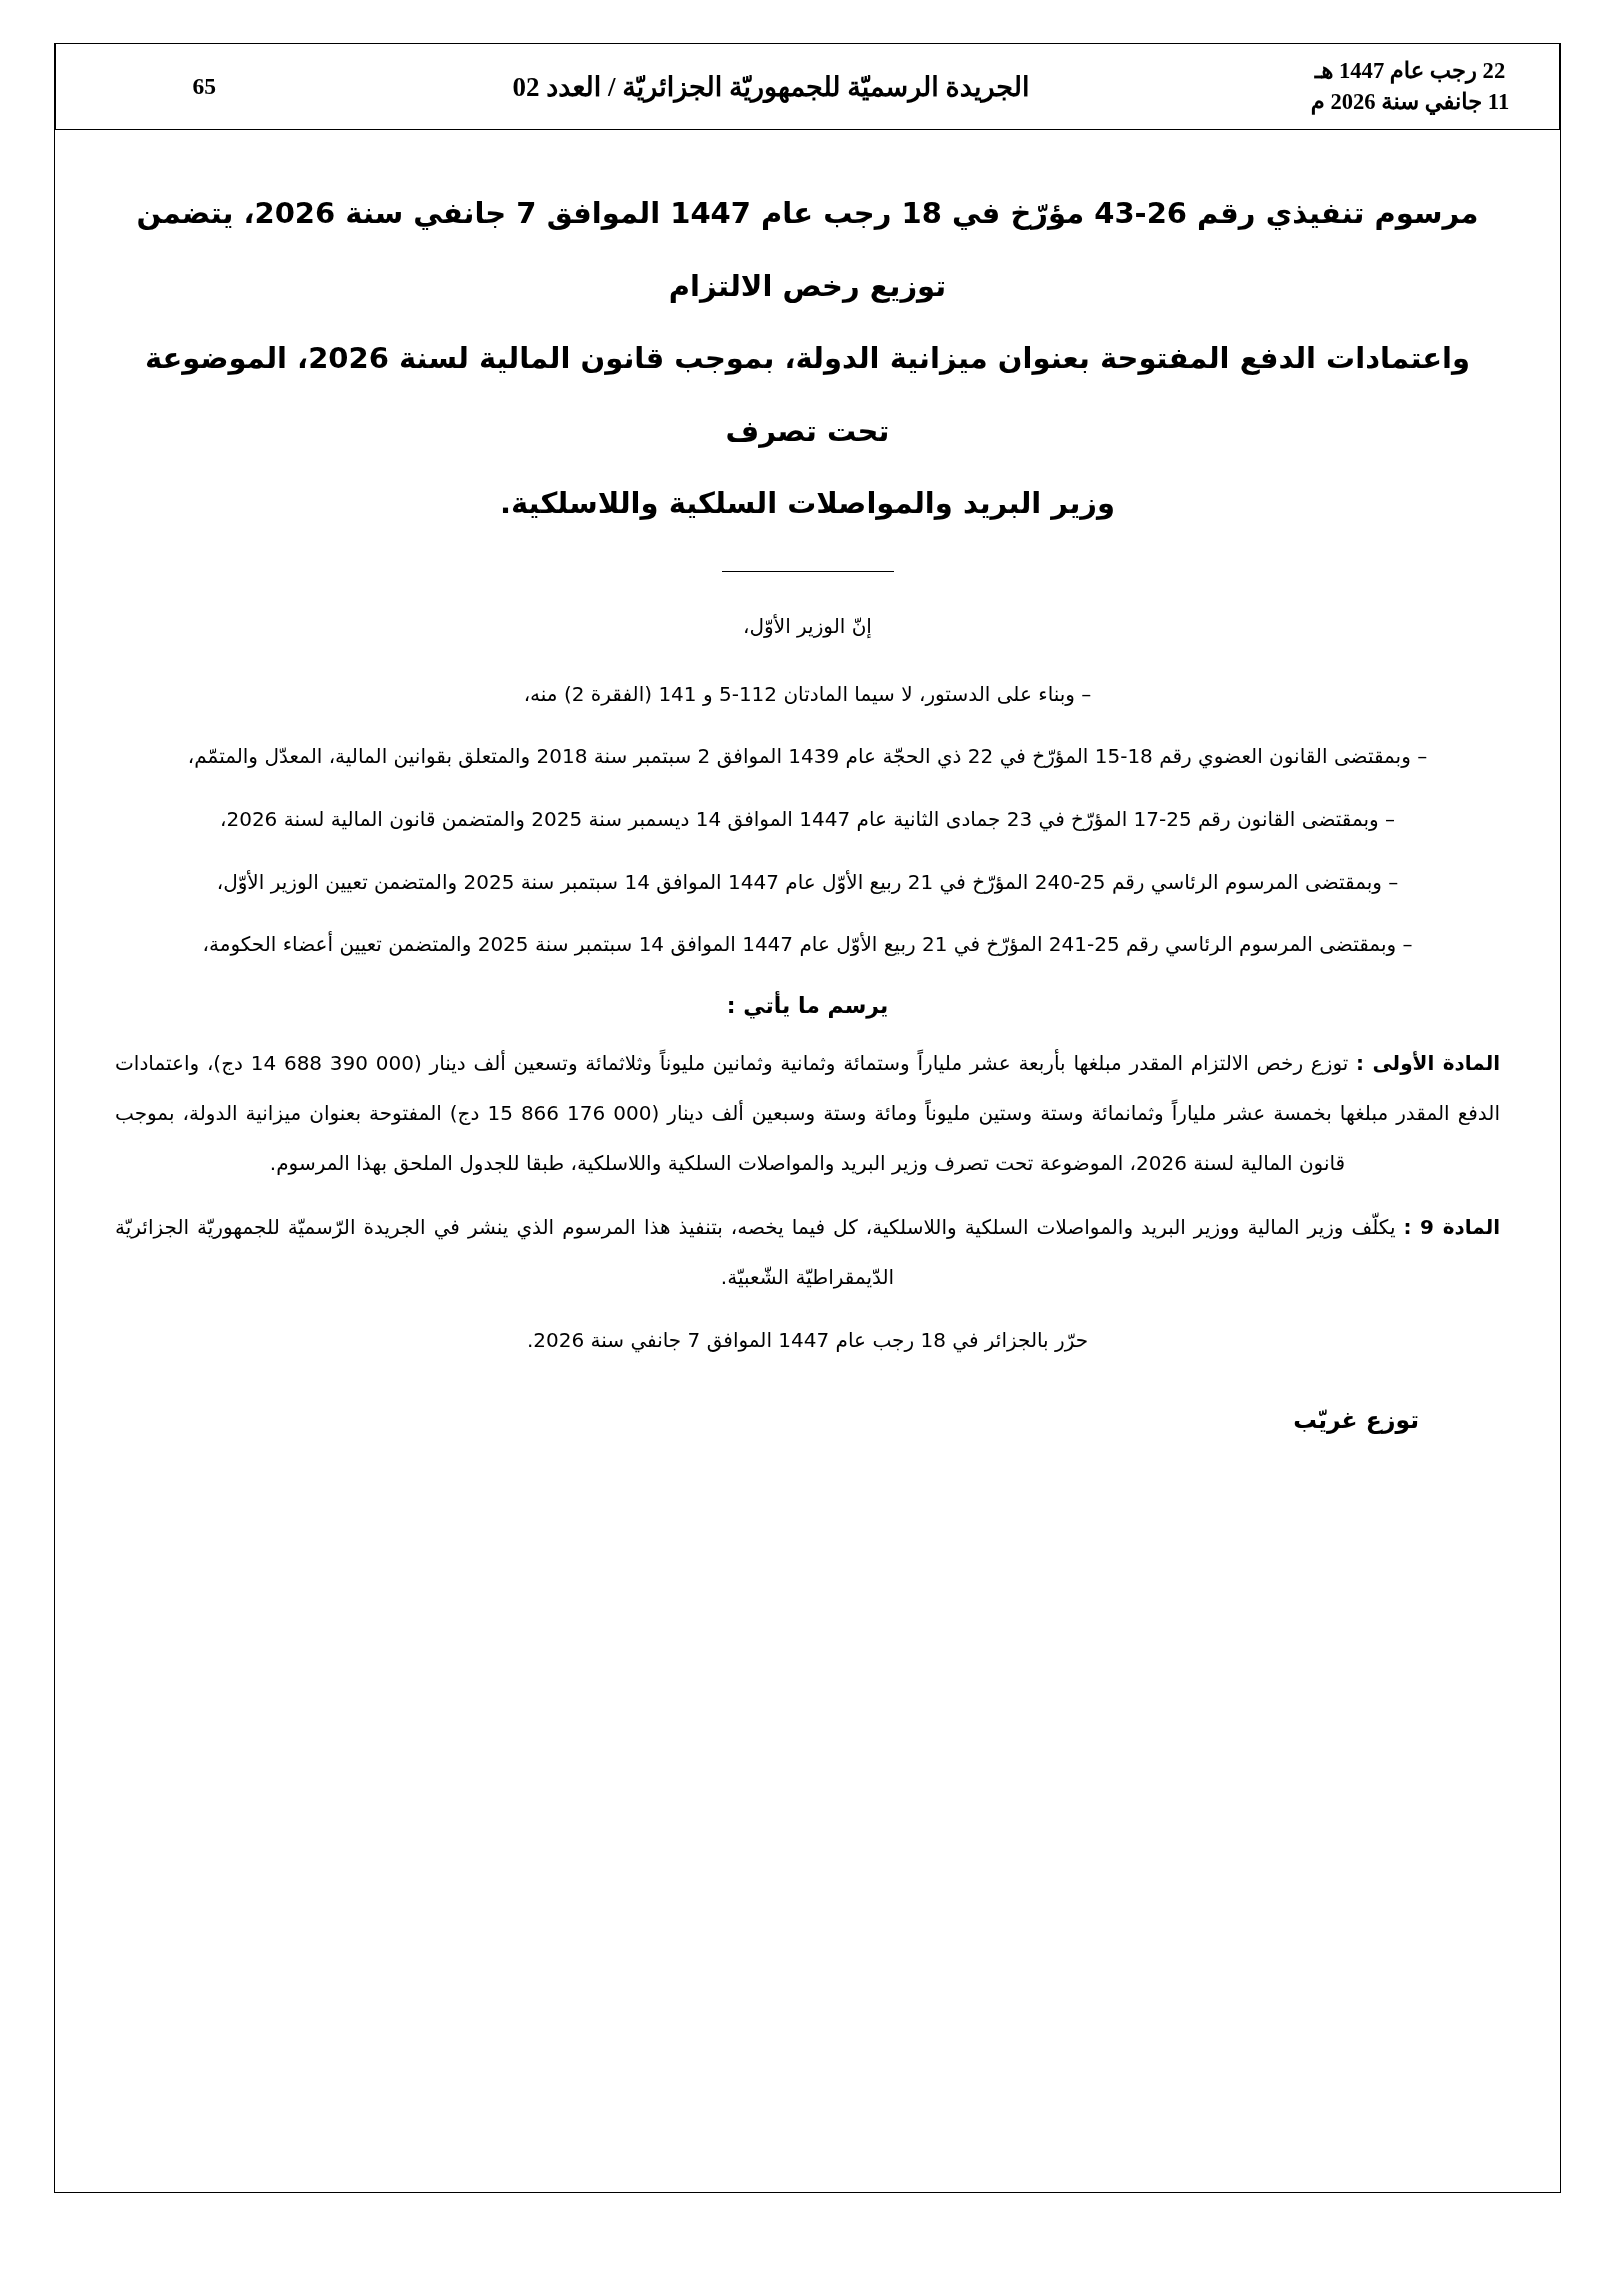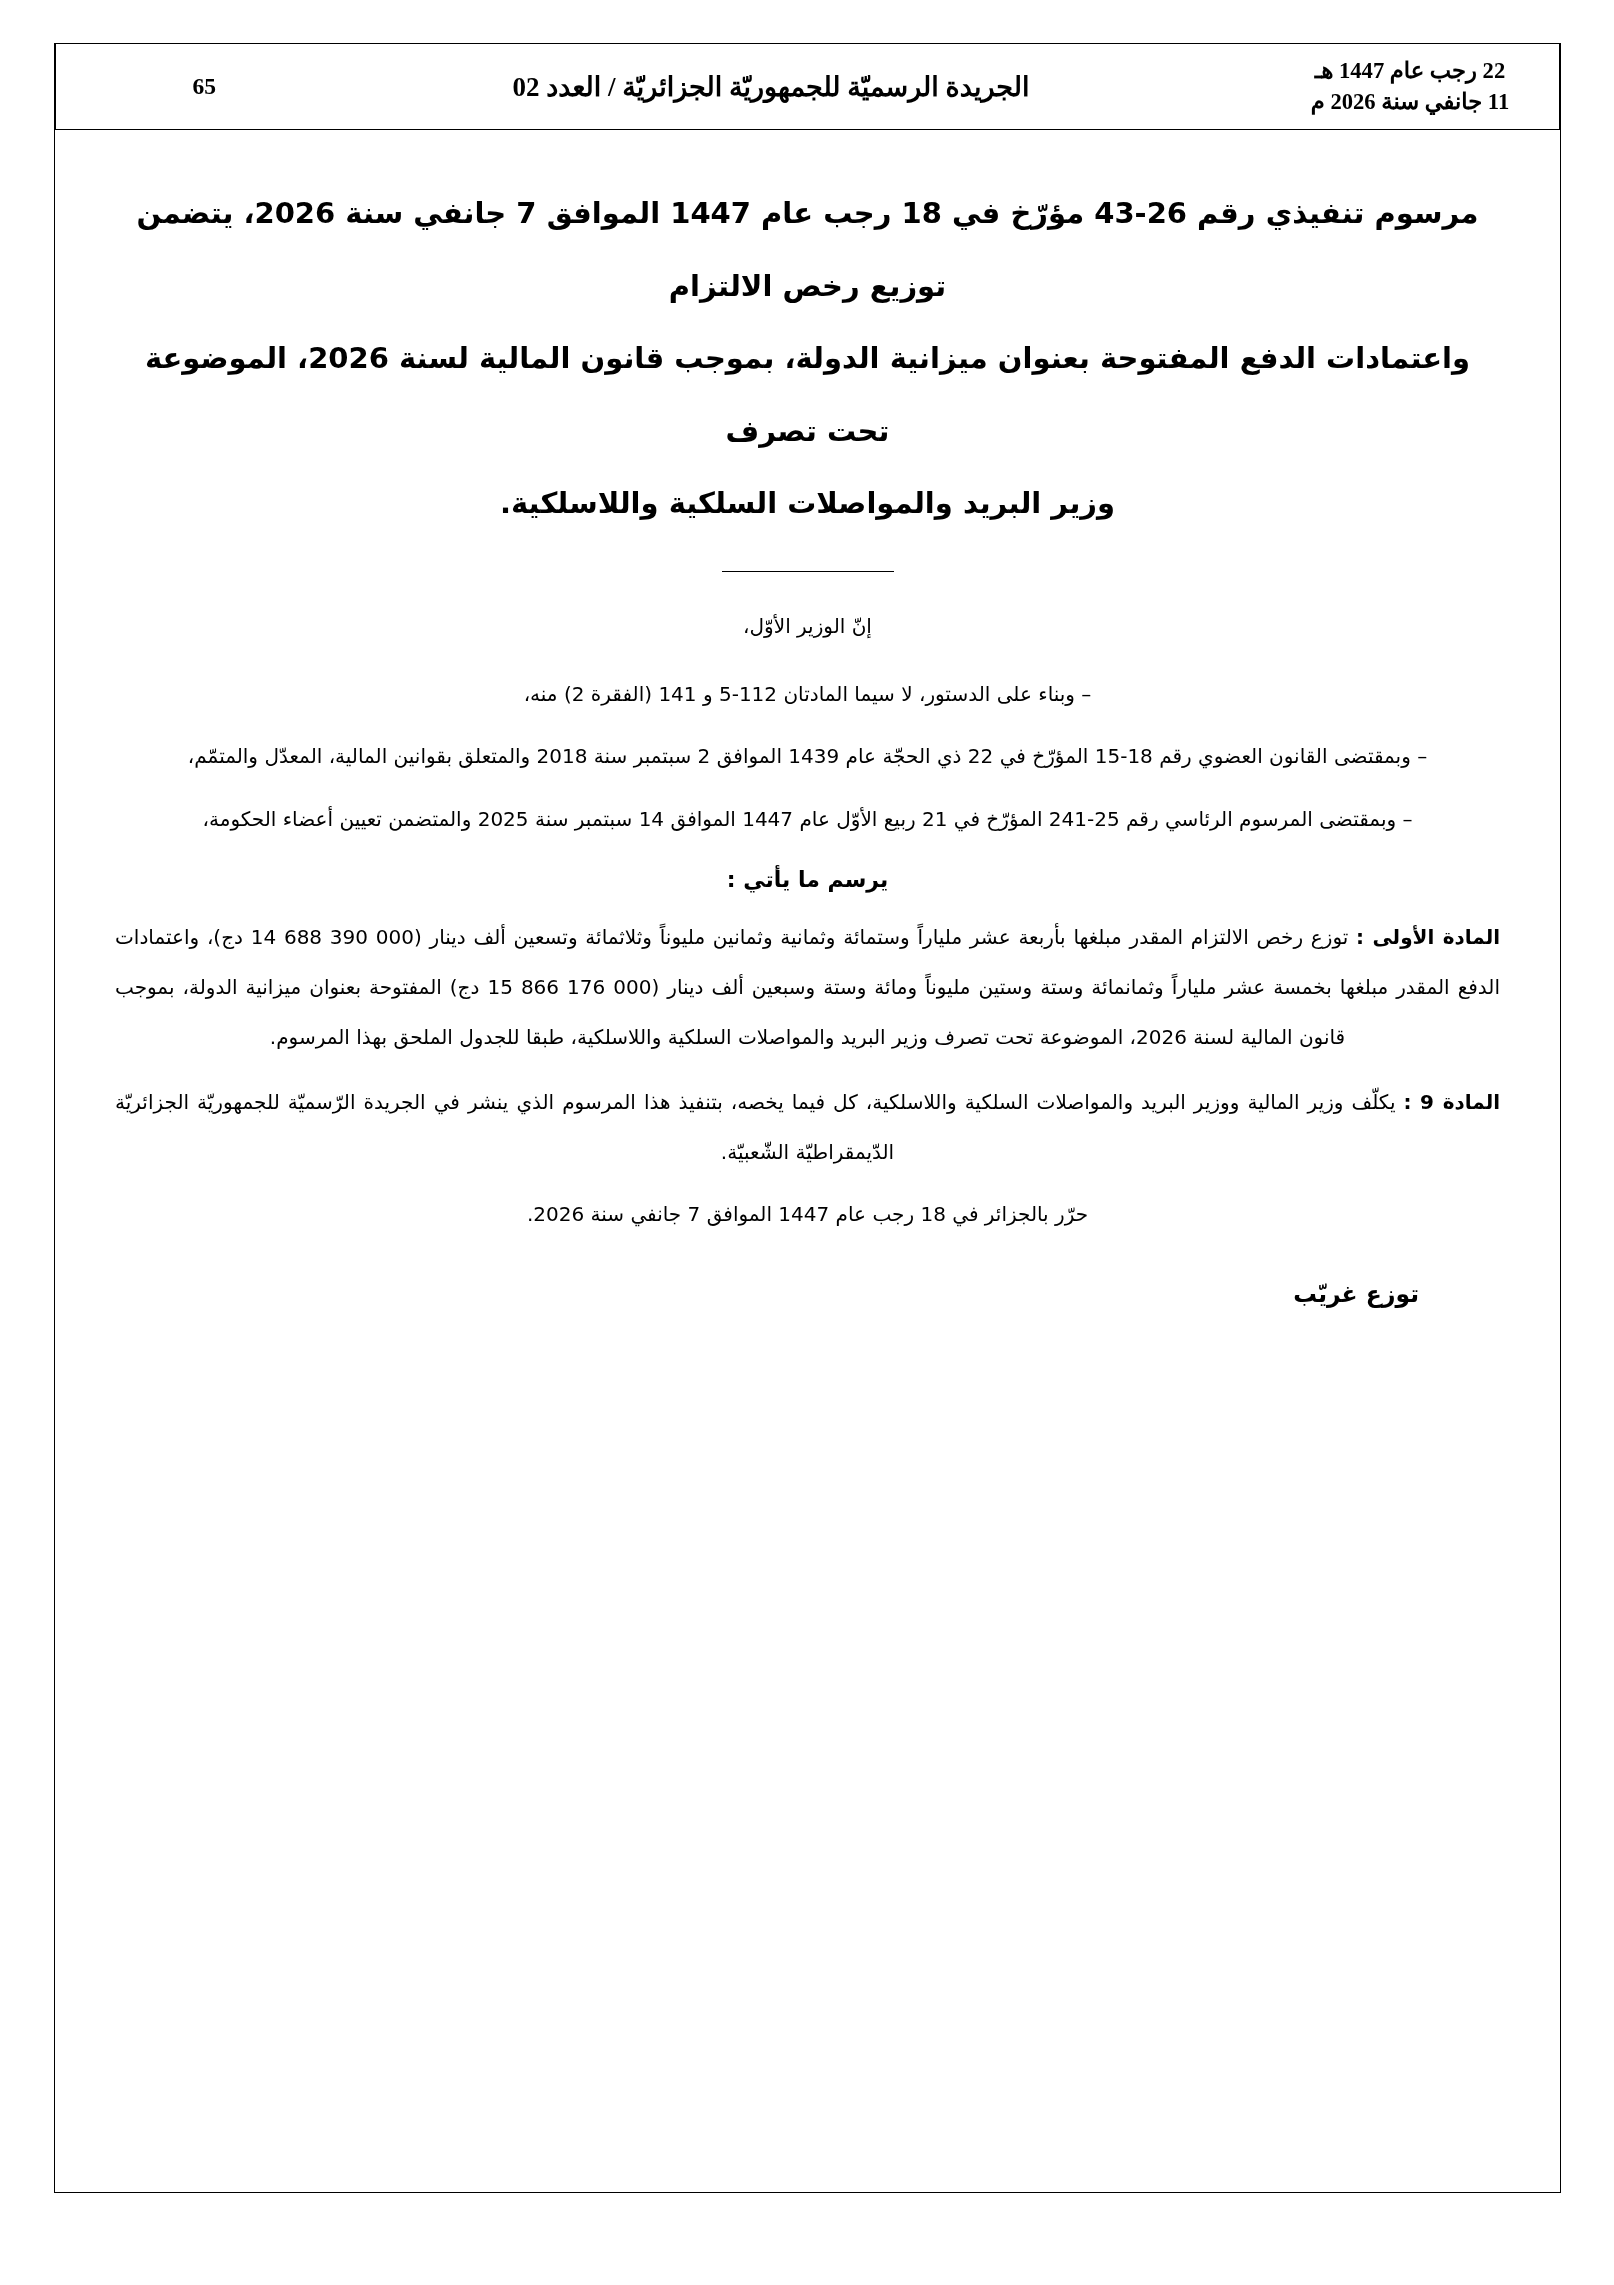"– وبمقتضى القانون رقم 25-17" div.whereas { html: none -> <div>– وبمقتضى القانون رقم 25-17 المؤرّخ في 23 جمادى الثانية عام 1447 الموافق 14 ديسمبر سنة 2025 والمتضمن قانون المالية لسنة 2026،</div> }
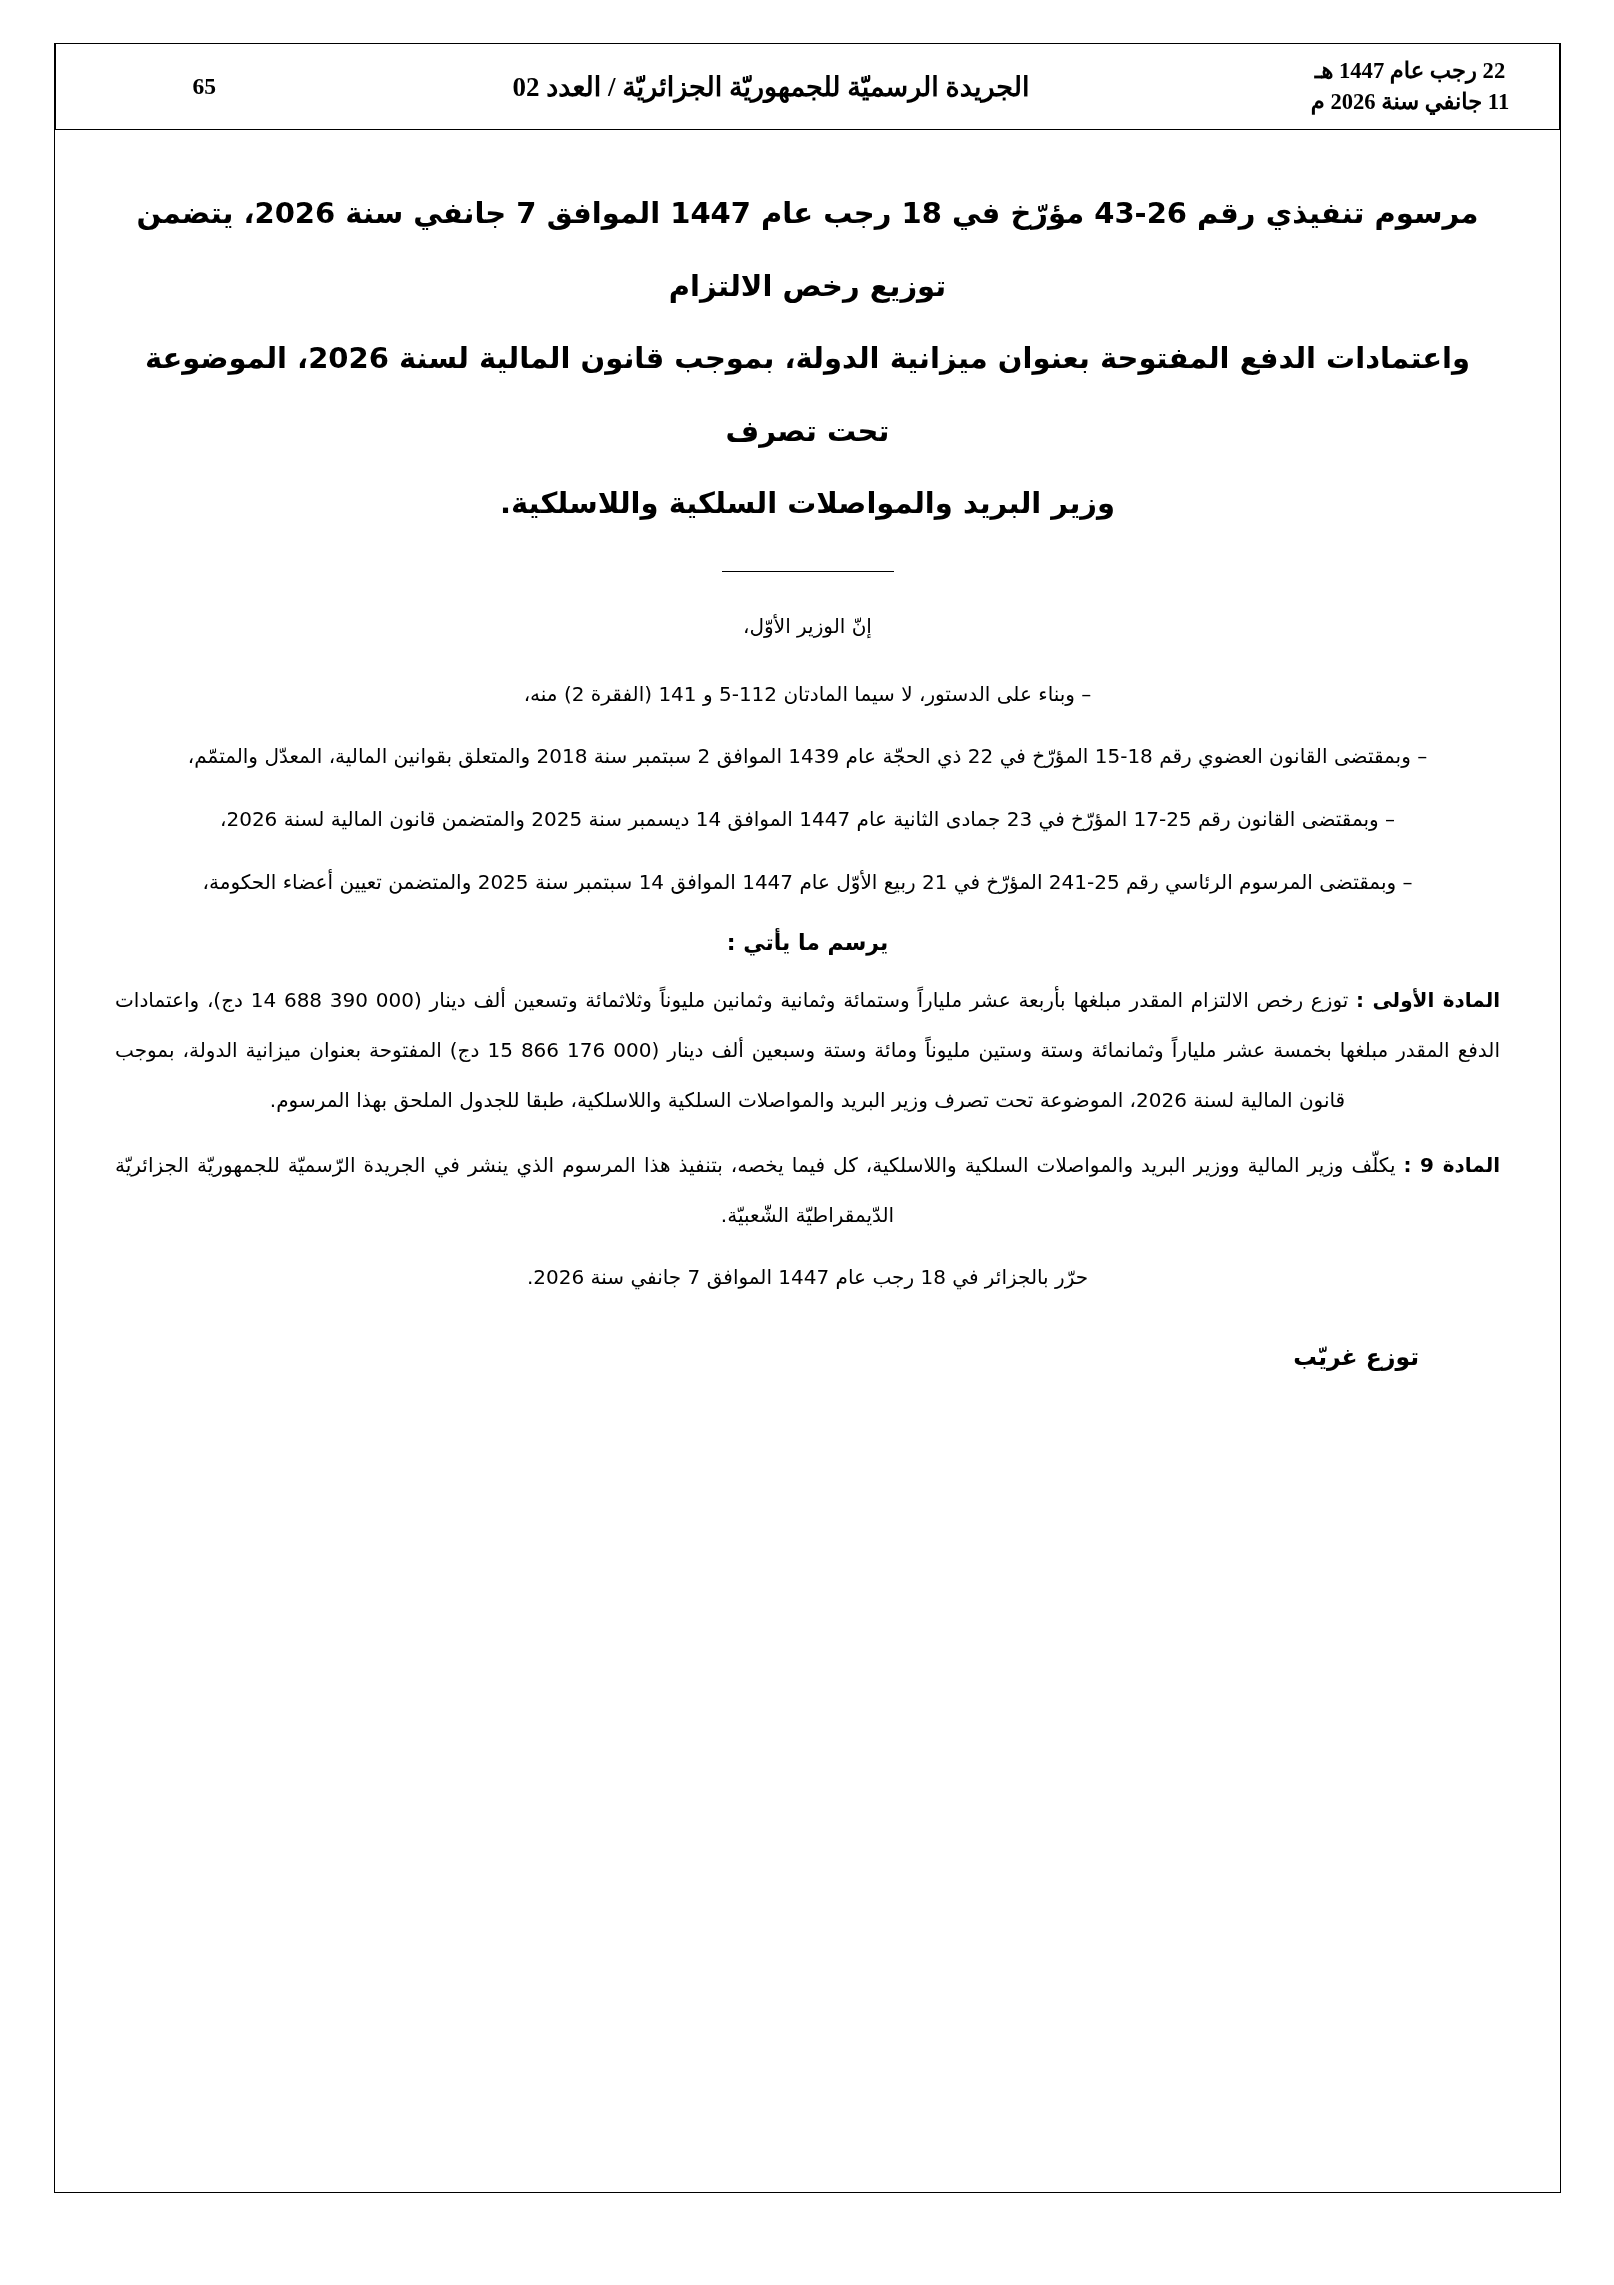"– وبمقتضى المرسوم الرئاسي رقم 25-240" div.whereas { html: none -> <div>– وبمقتضى المرسوم الرئاسي رقم 25-240 المؤرّخ في 21 ربيع الأوّل عام 1447 الموافق 14 سبتمبر سنة 2025 والمتضمن تعيين الوزير الأوّل،</div> }
